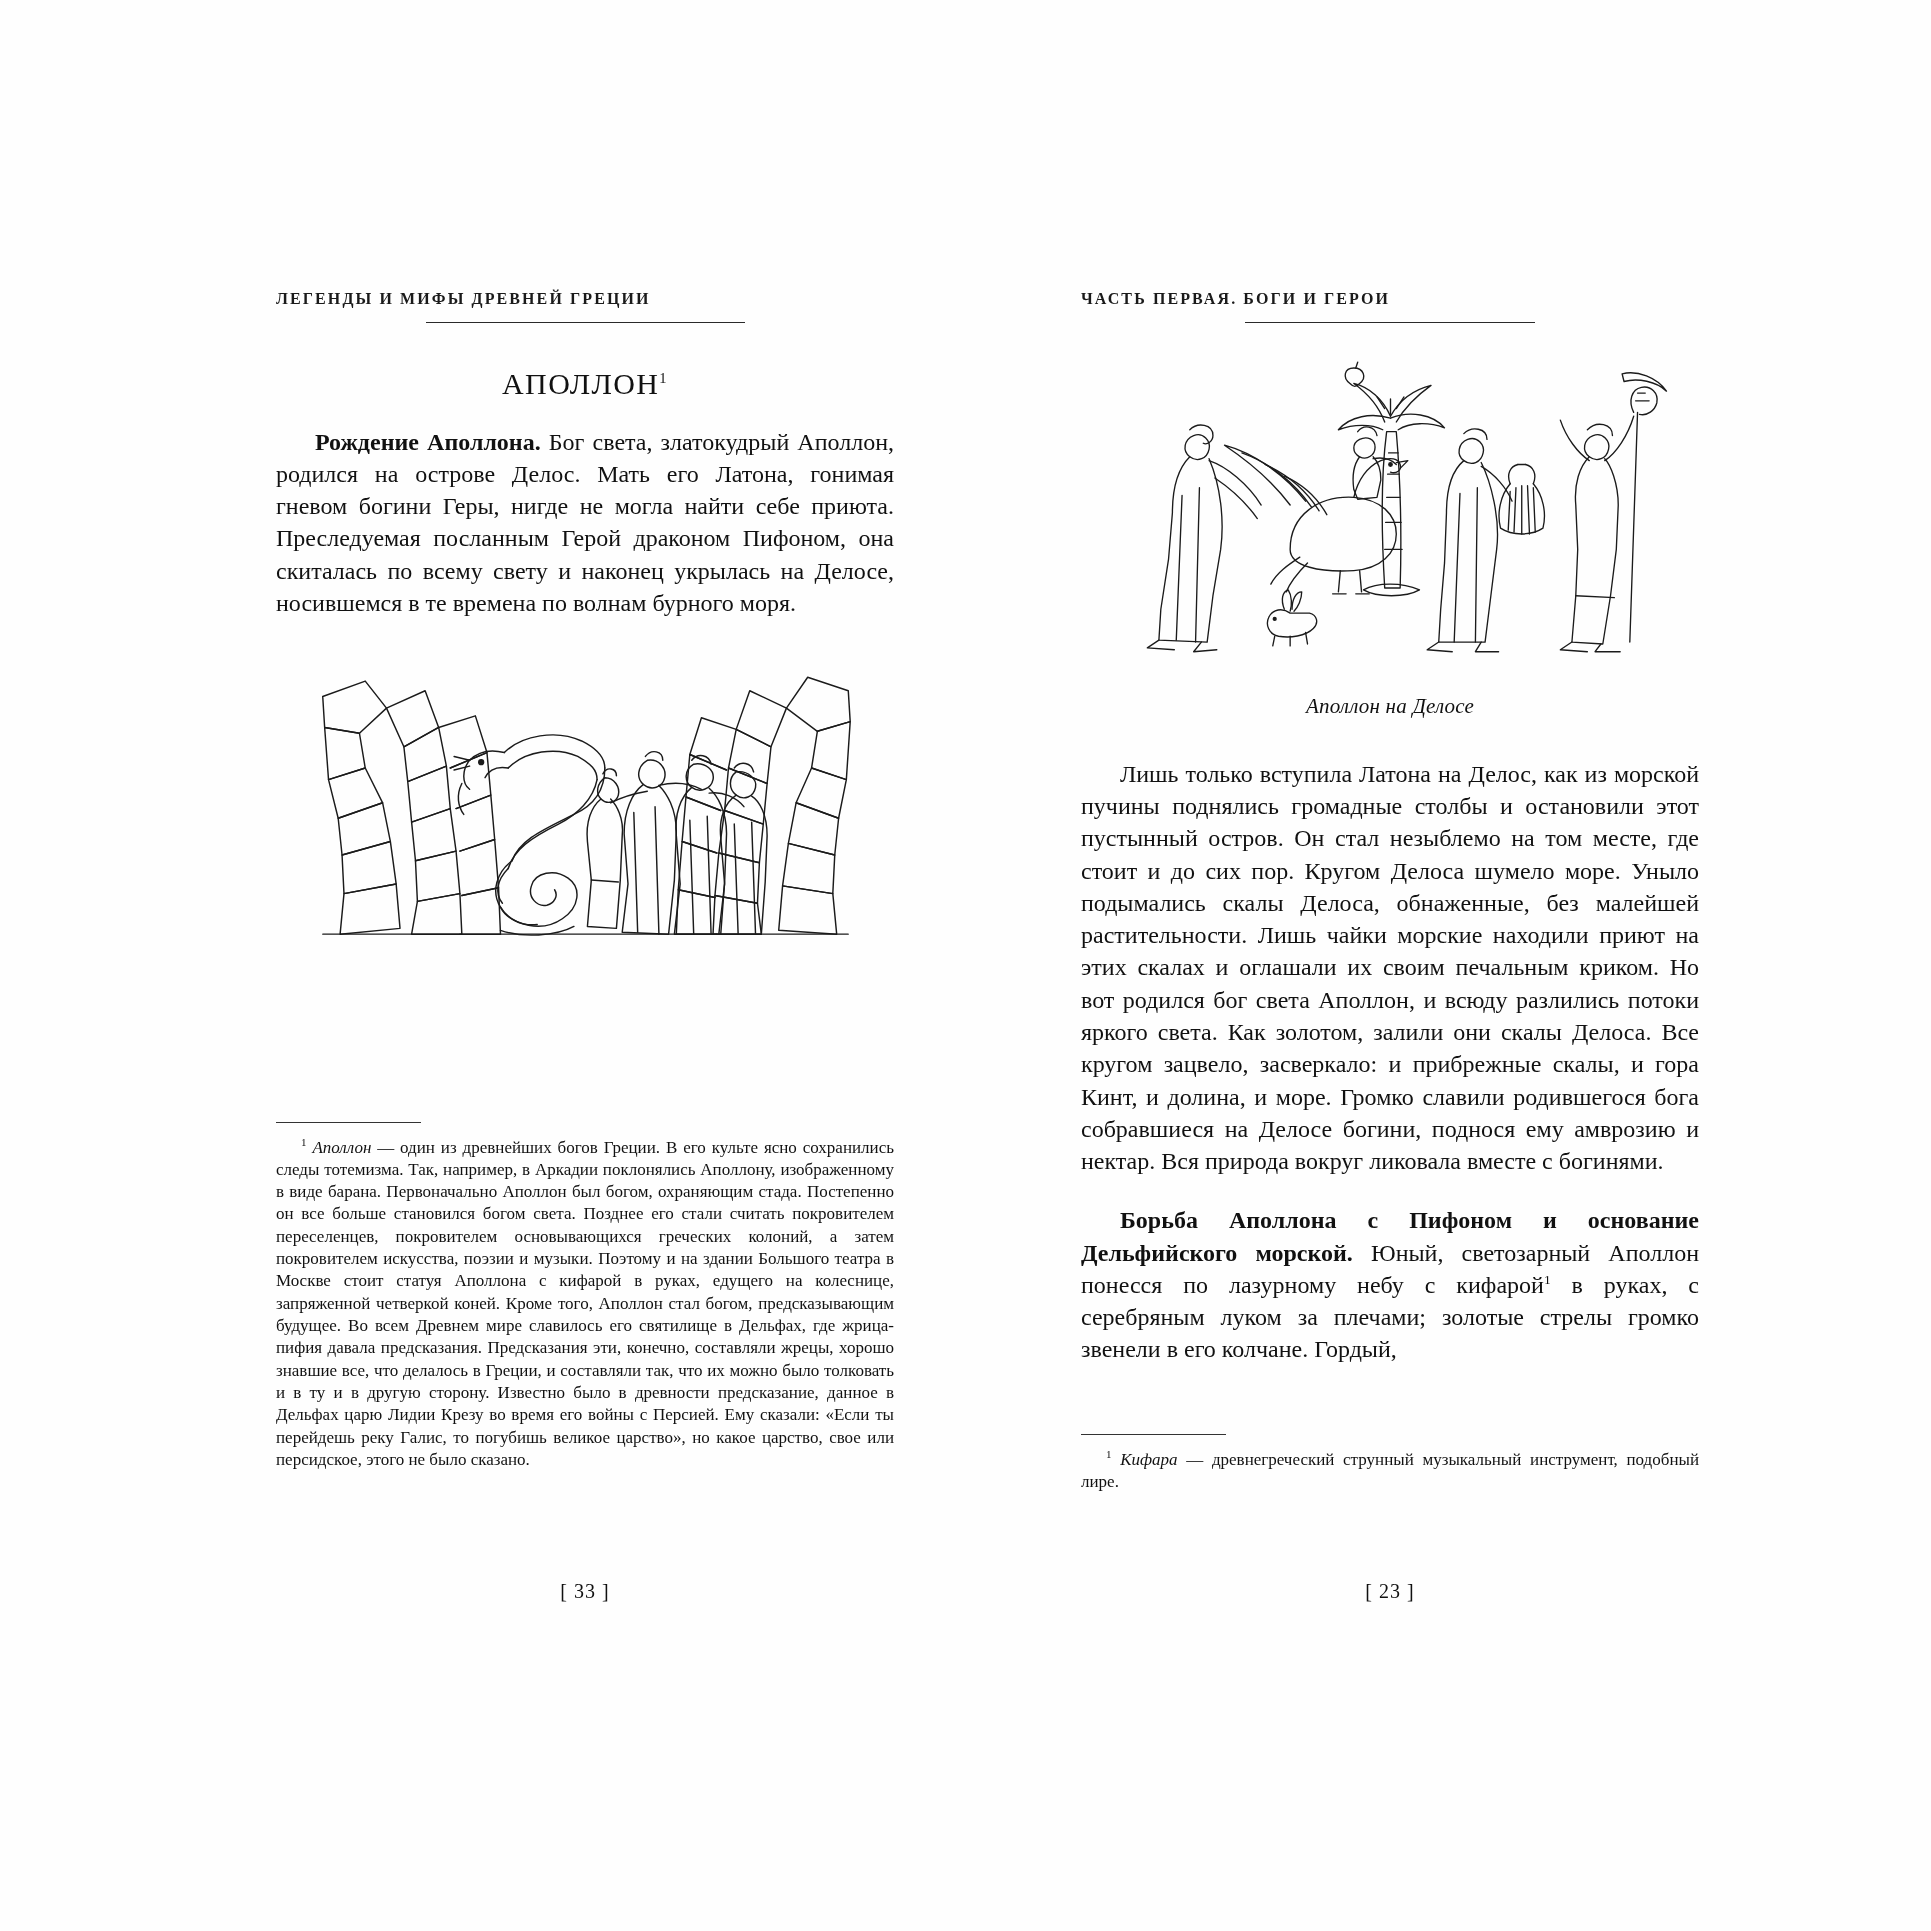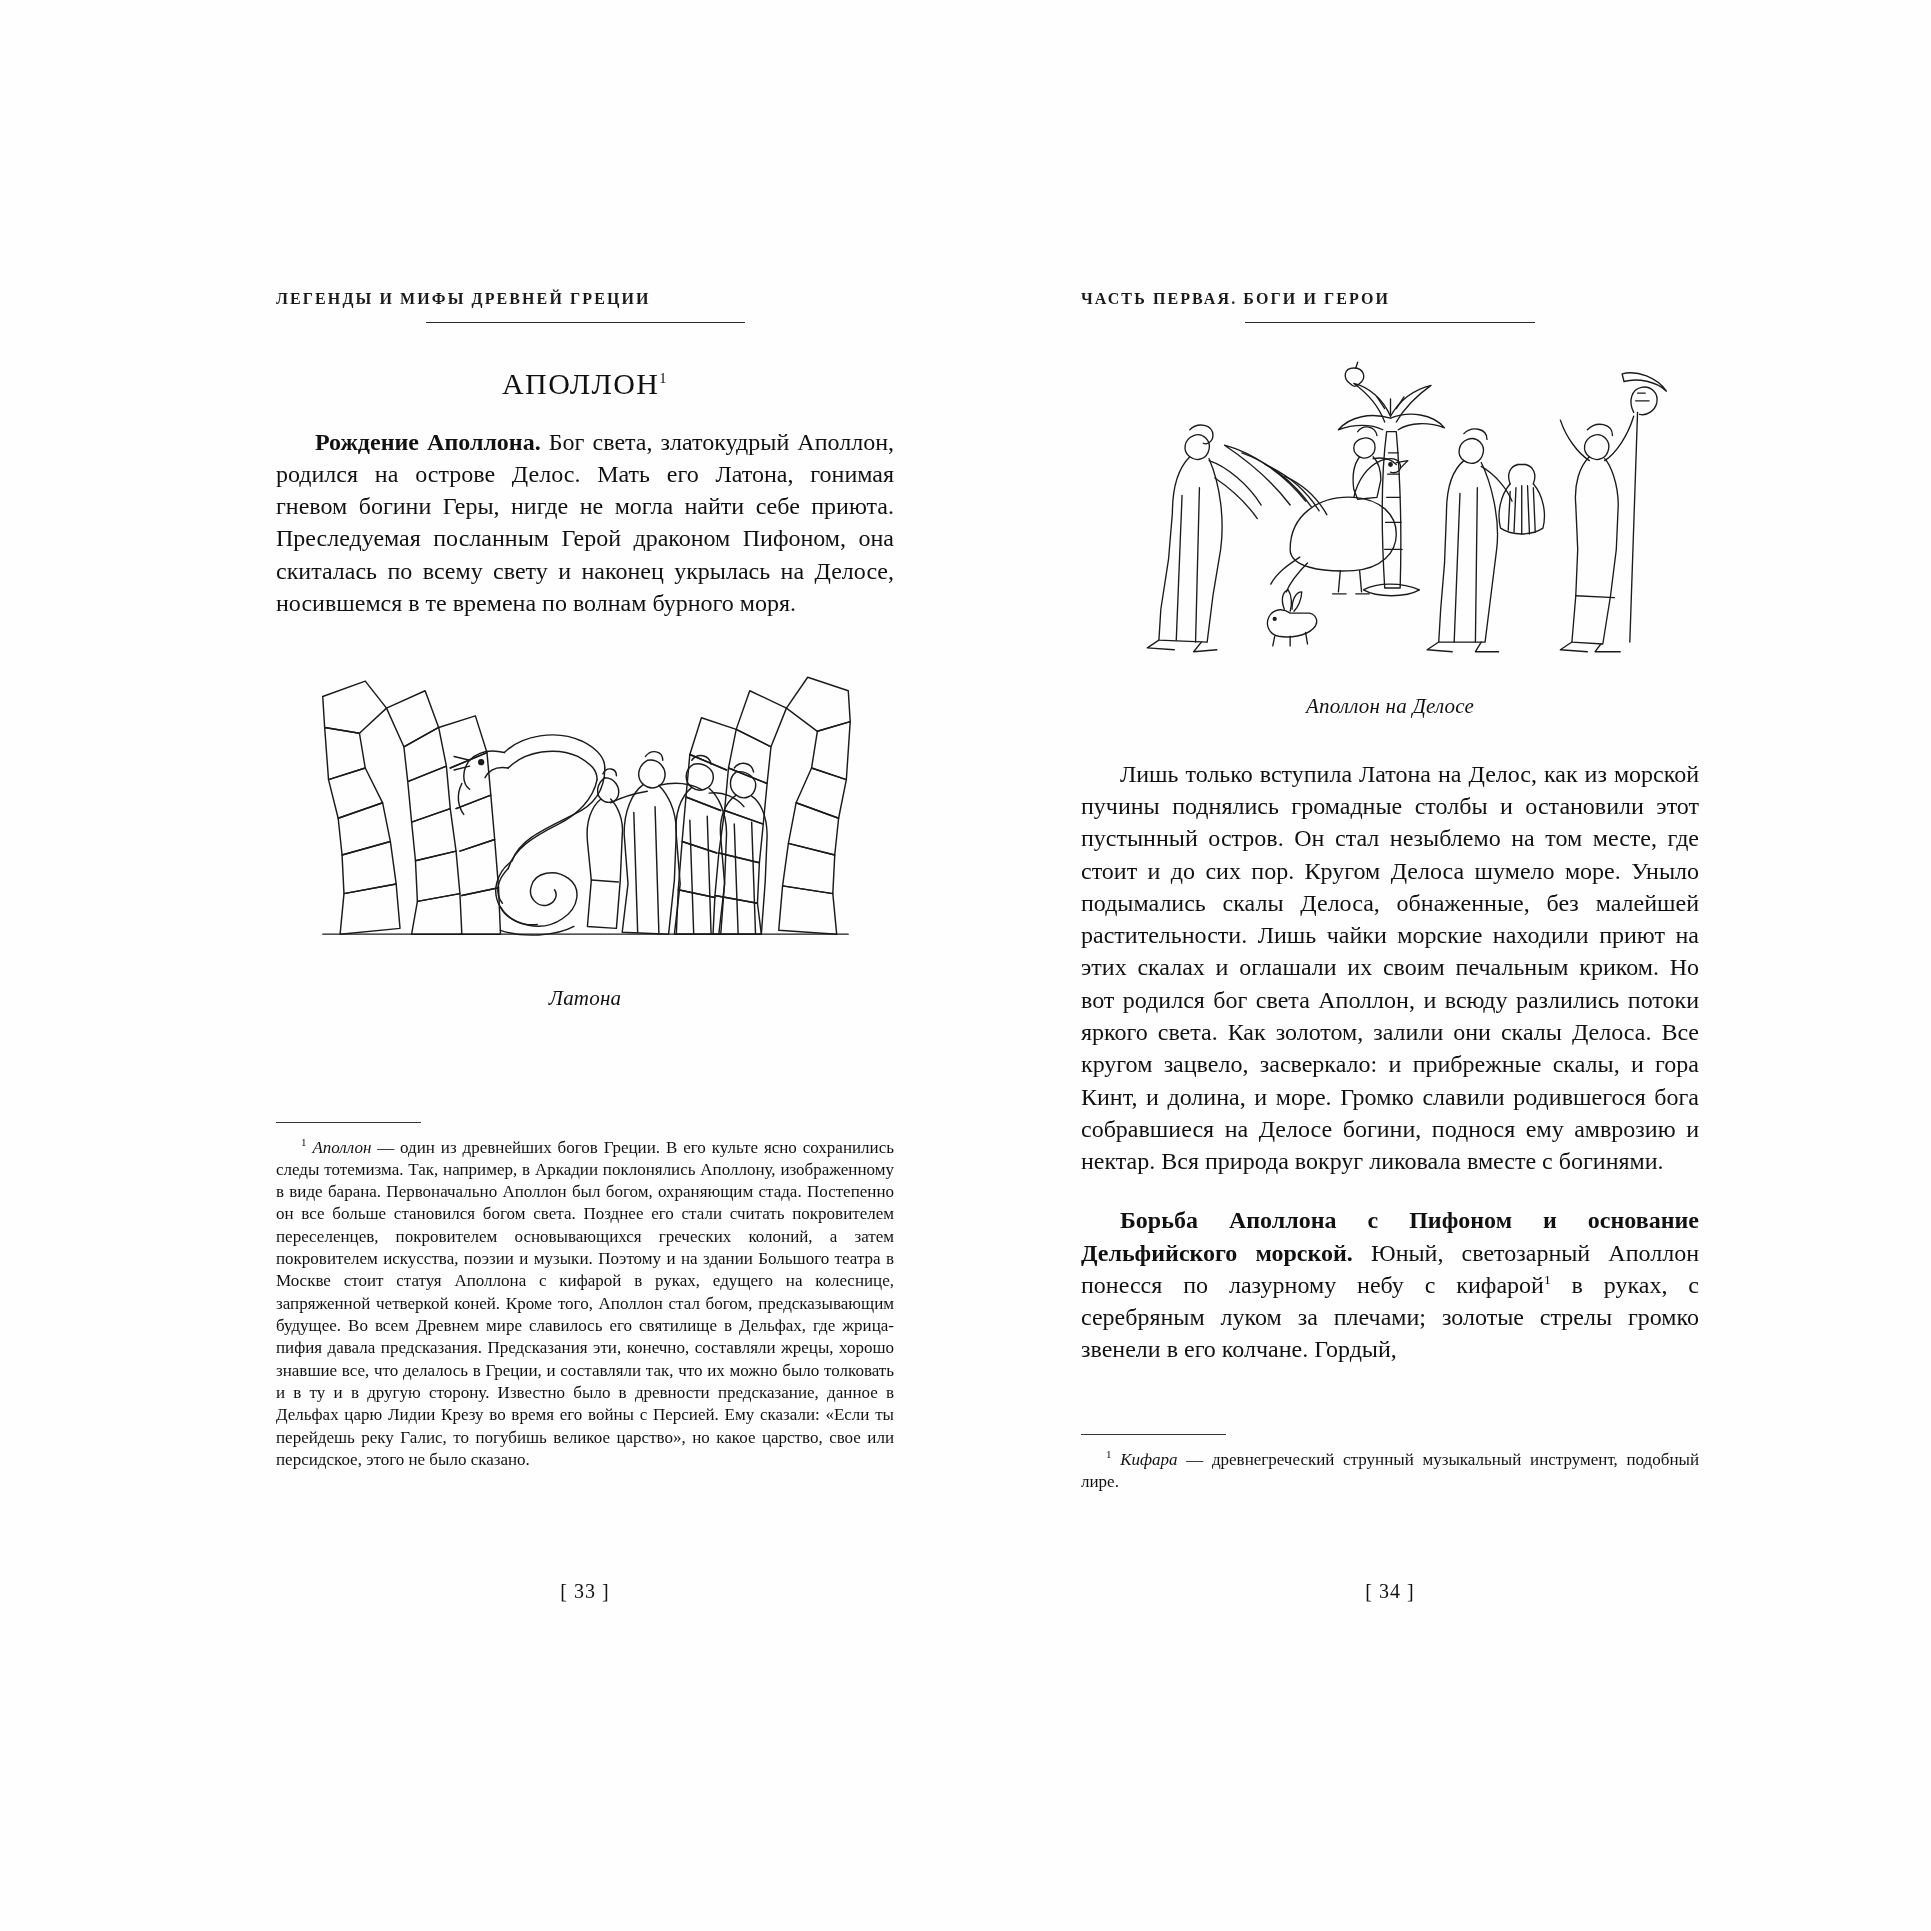"Латона" figcaption { html: <figcaption>Латона</figcaption> -> none }
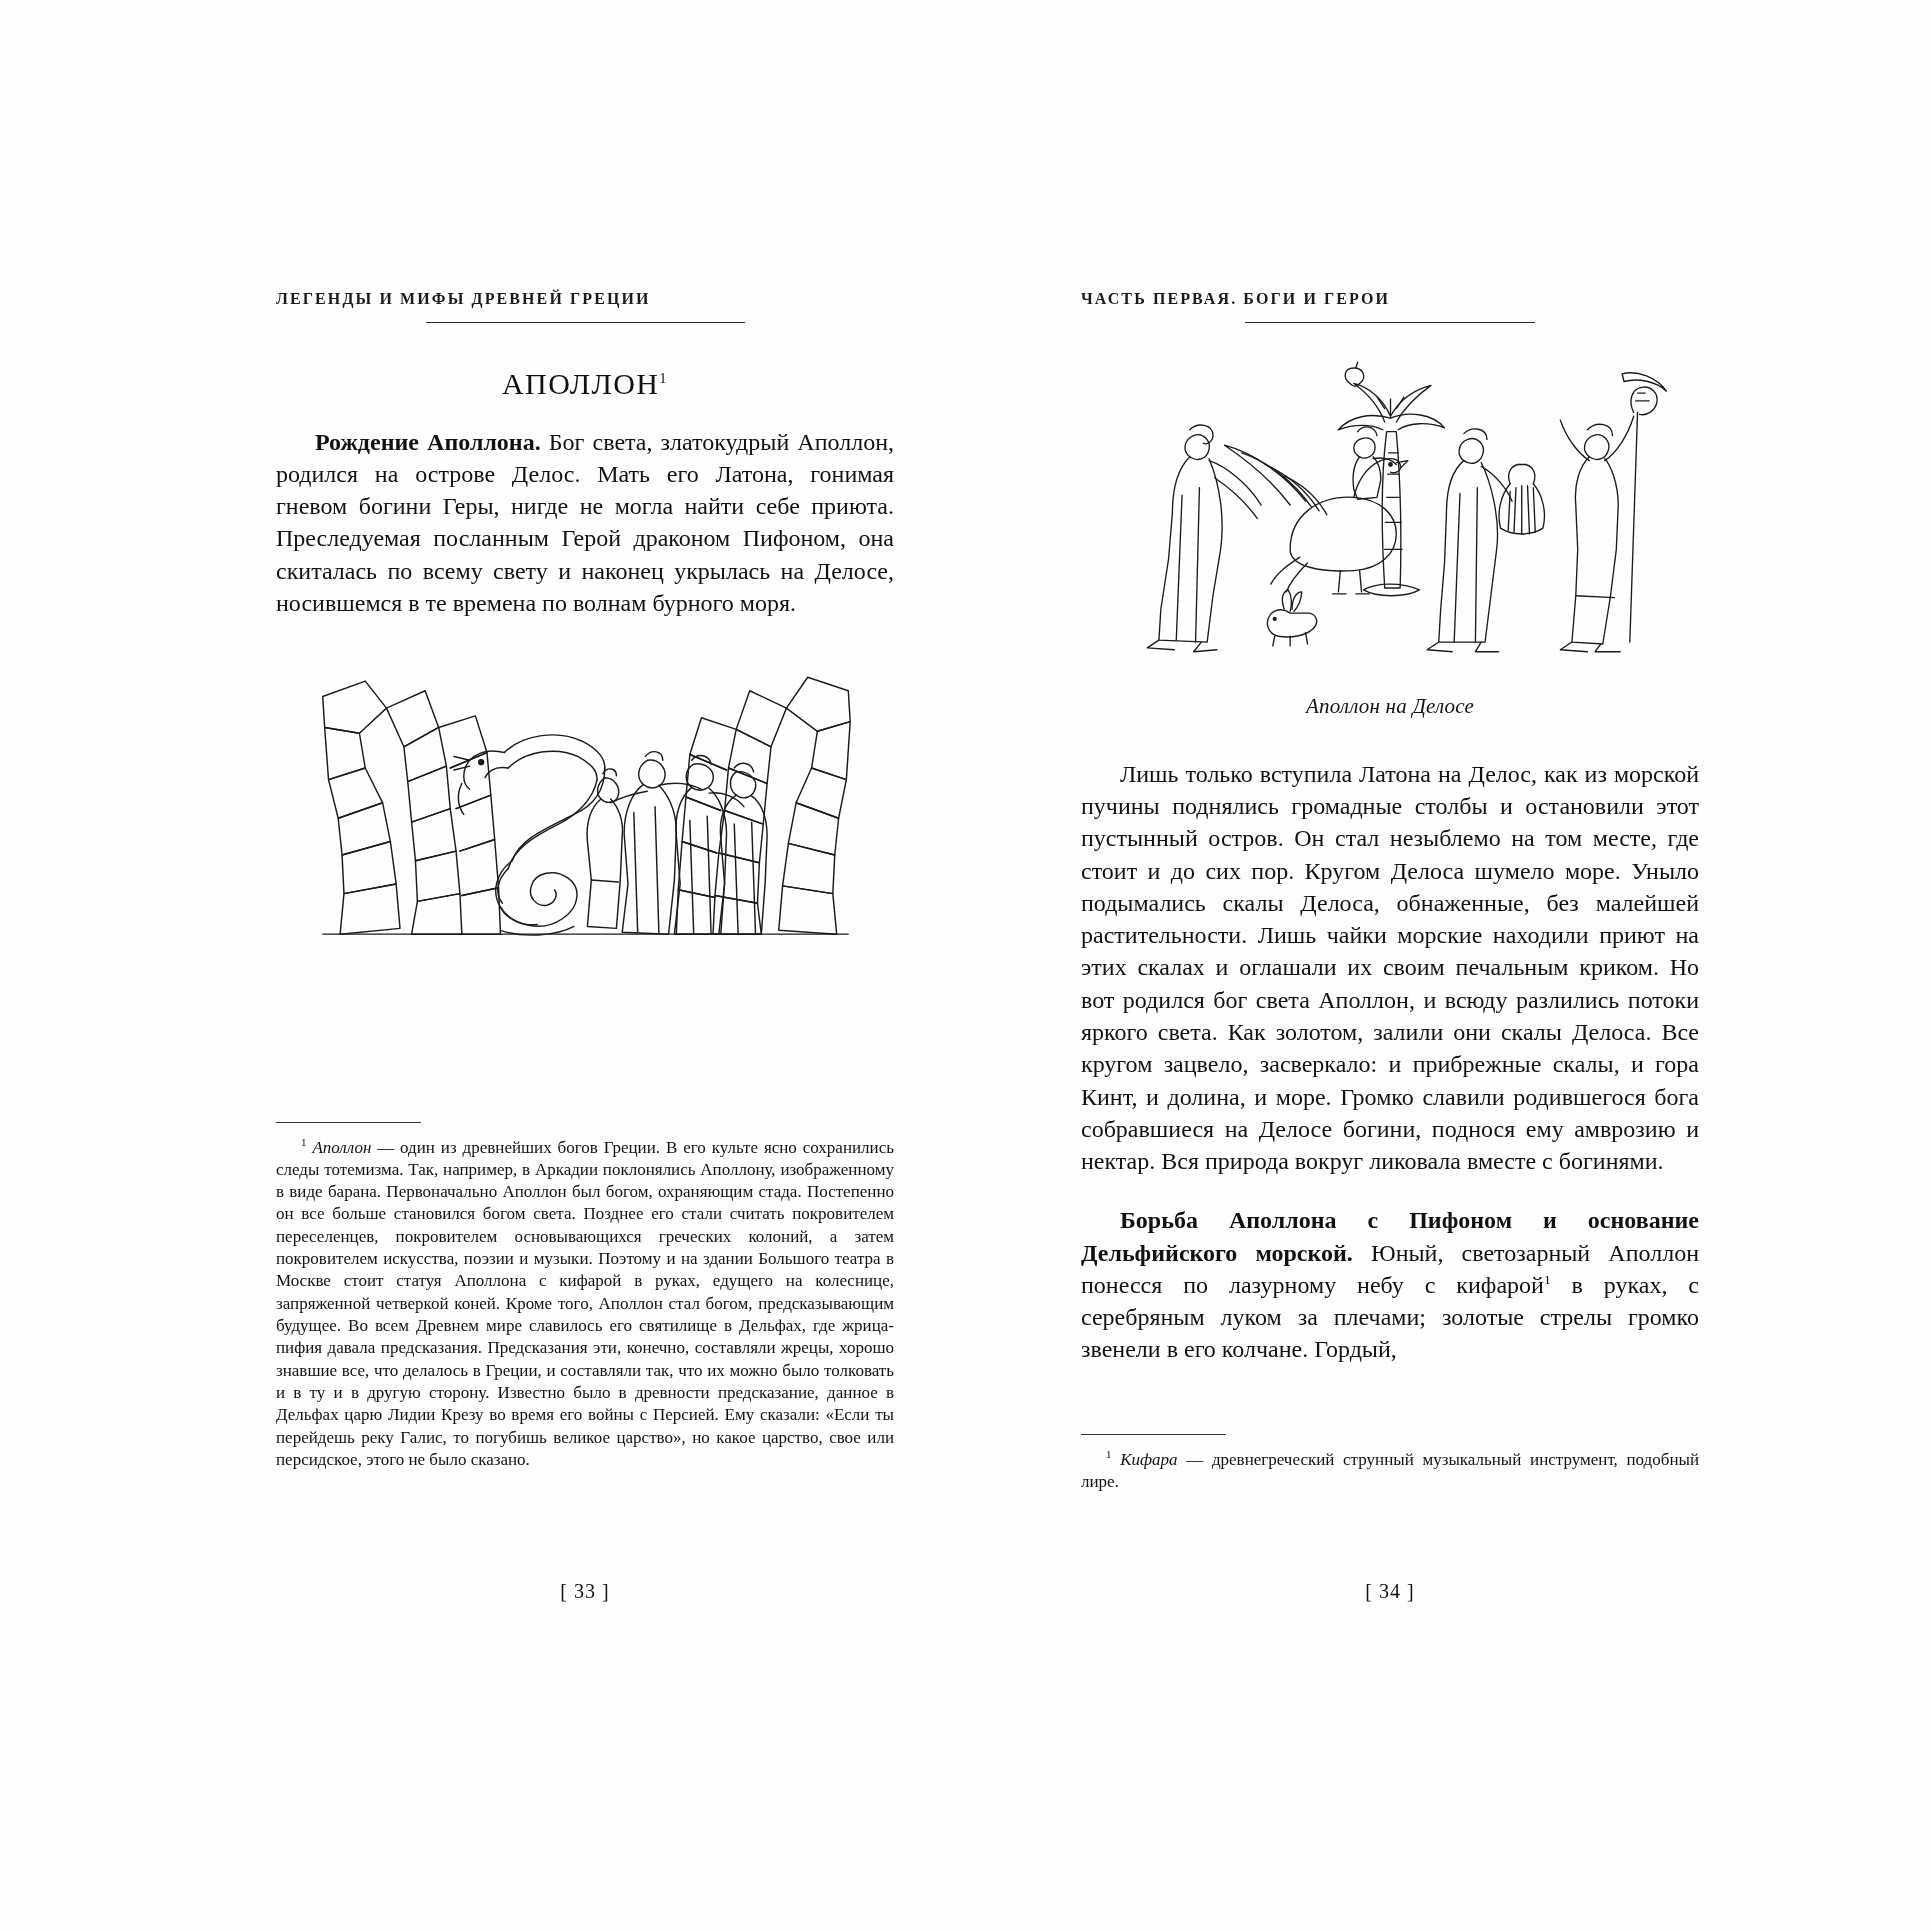"[ 34 ]" div.folio { text: 34 -> 23 }
